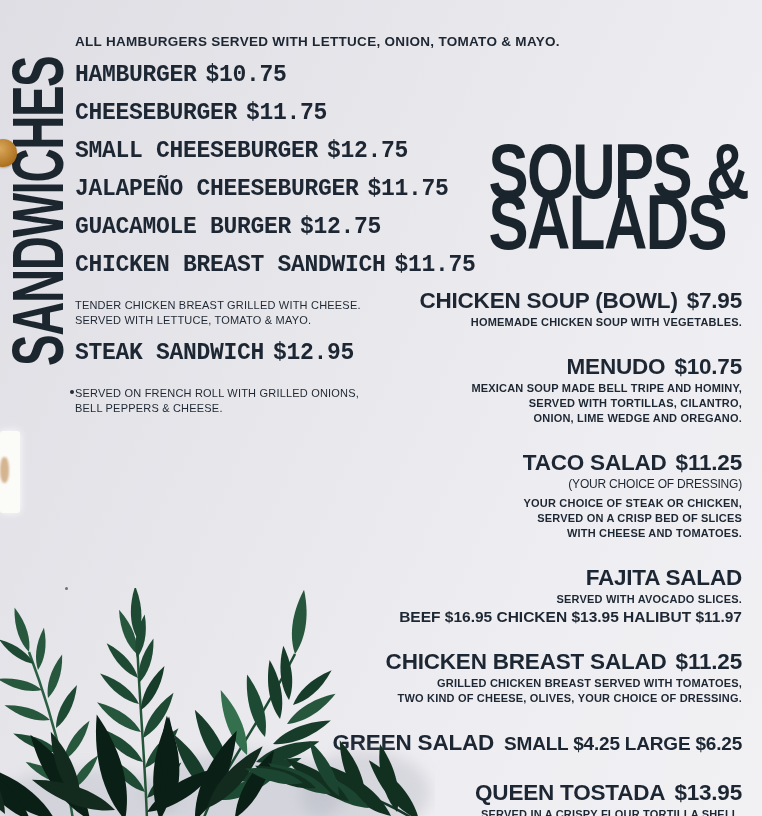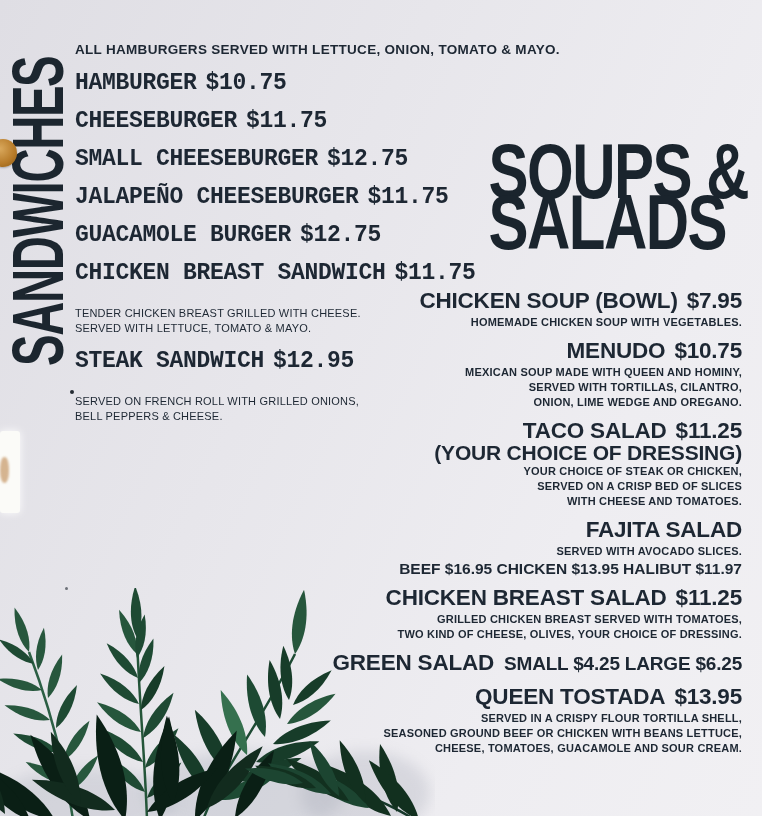"ALL HAMBURGERS SERVED WITH LETTUCE," .left-col { top: 42px -> 34px }
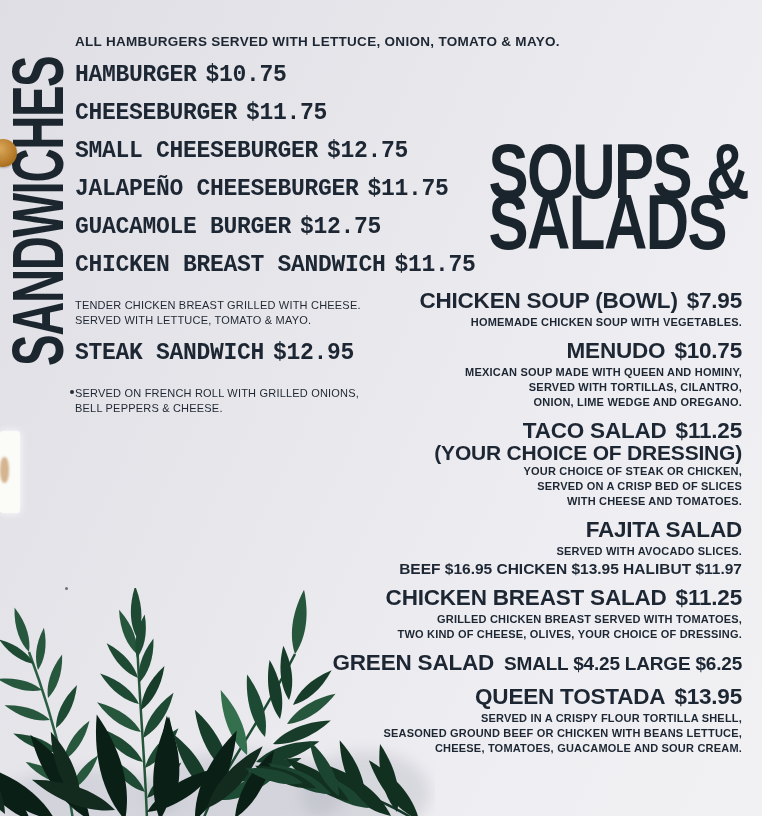"MENUDO $10.75" .rs-item { margin-top: 8px -> 24px }
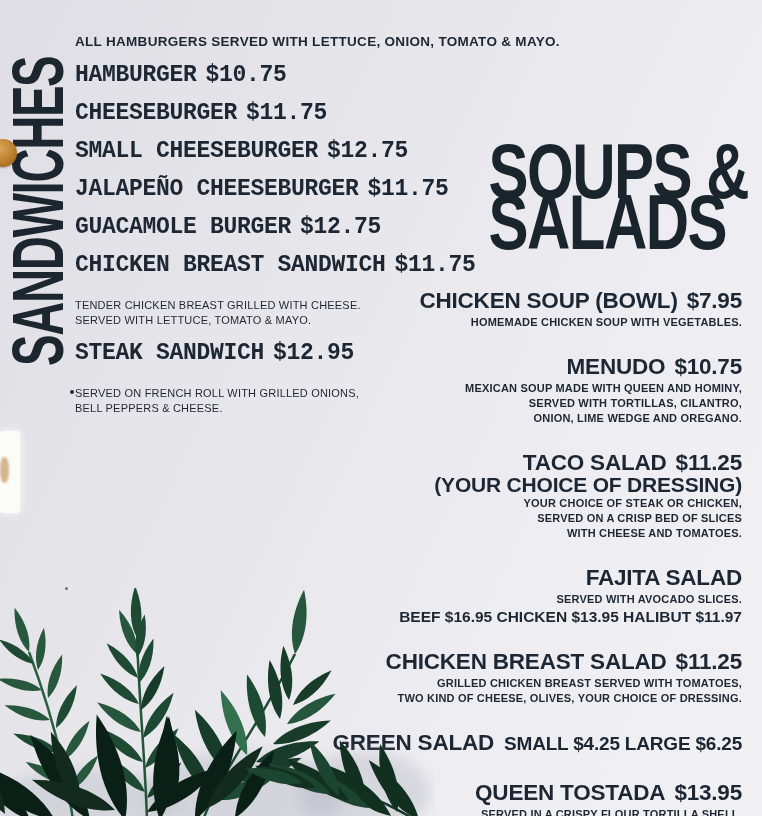"MEXICAN SOUP MADE WITH QUEEN" div { text: WITH QUEEN -> BELL TRIPE }
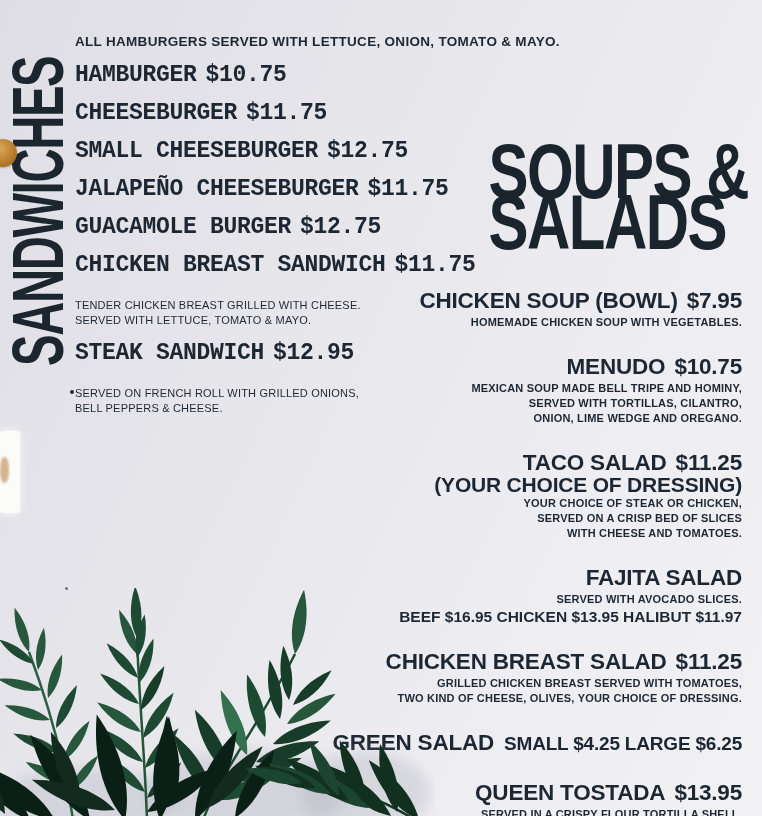"(YOUR CHOICE OF DRESSING)" .rs-sub { font-size: 21px -> 12px; font-weight: bold -> normal }
